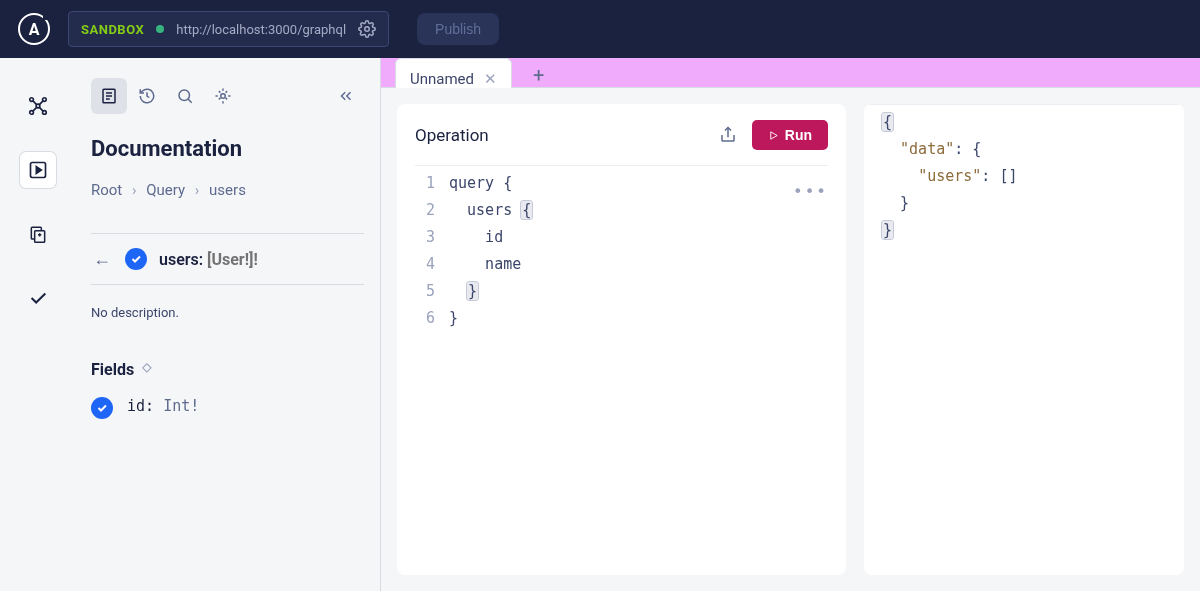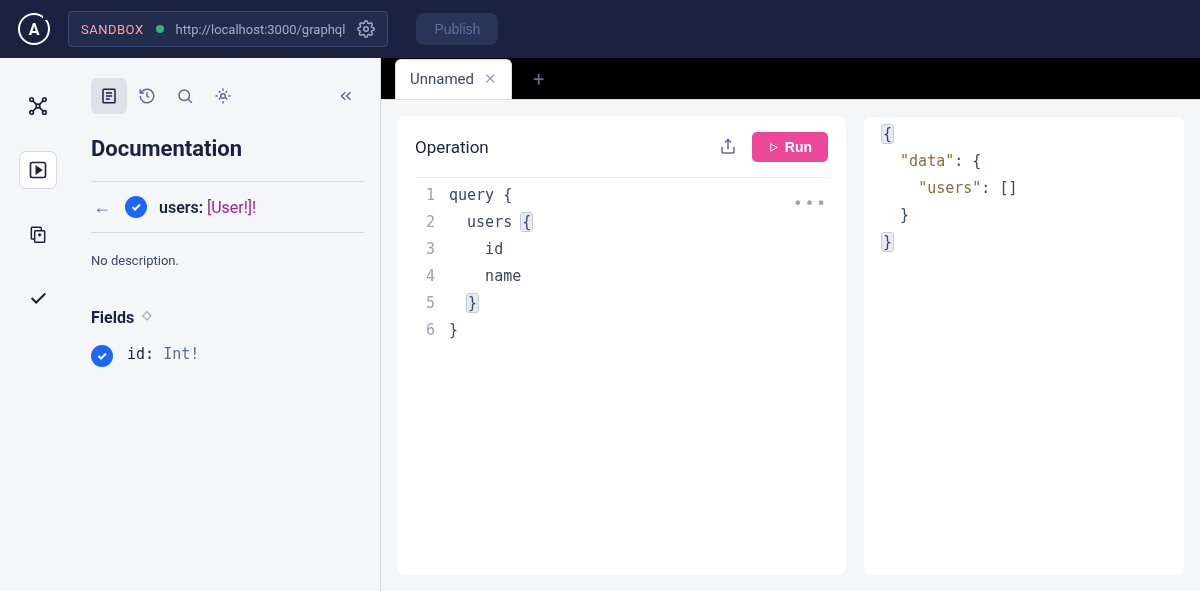"SANDBOX" .sandbox-label { color: #fca5a5 -> #84cc16; font-weight: 400 -> 700 }
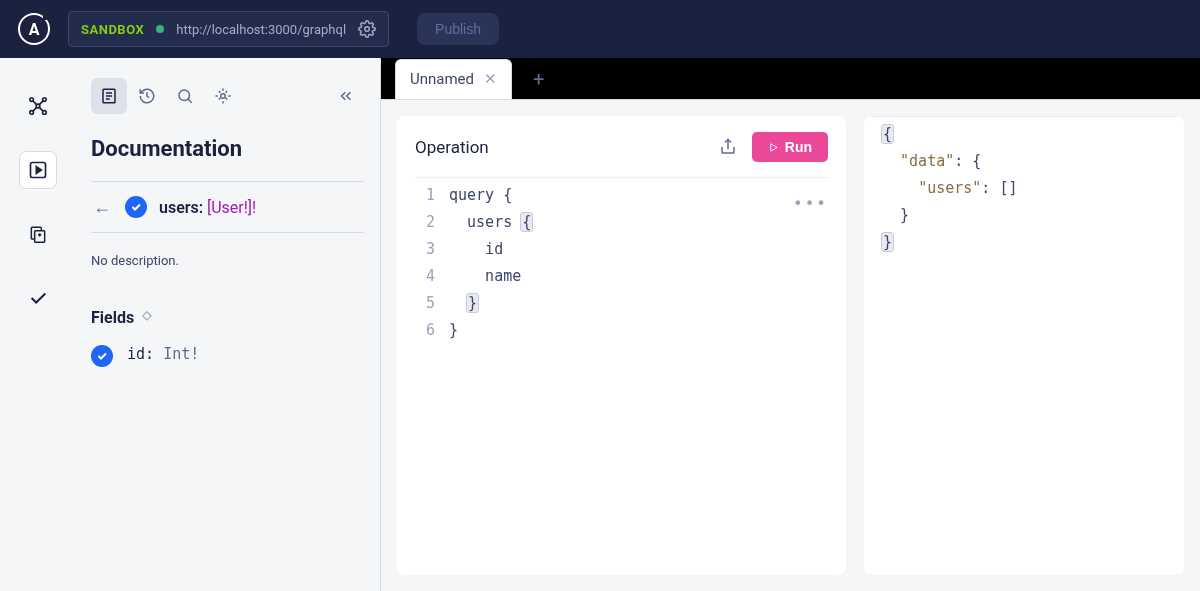"Unnamed" .tab-bar { align-items: center -> flex-start; background: #000000 -> #f0abfc; height: 42px -> 30px }
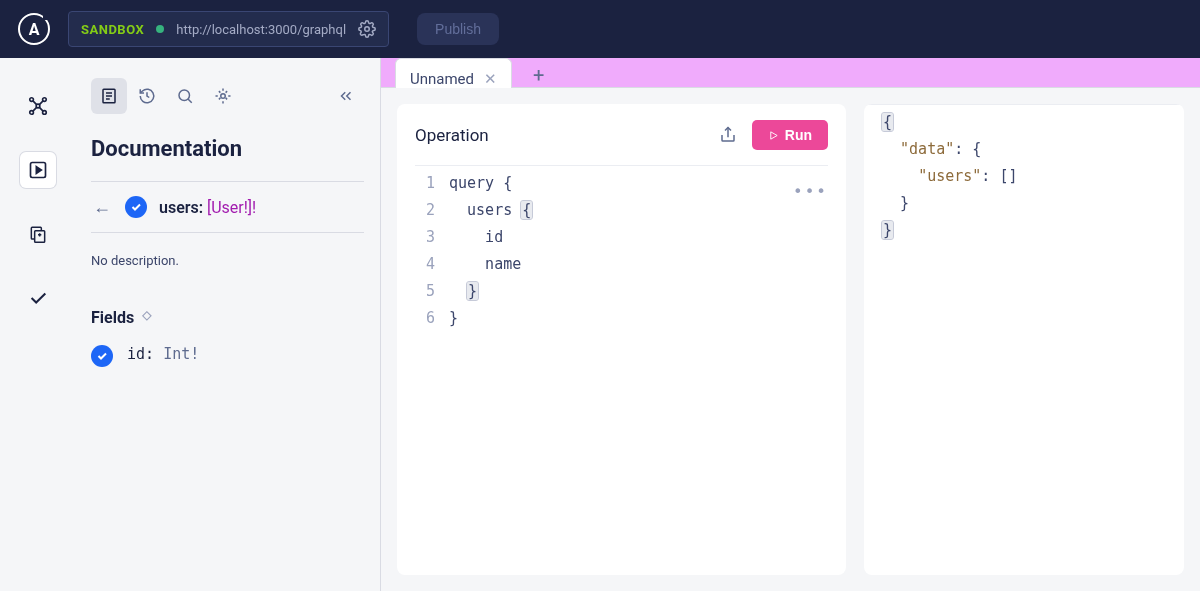"Run" .run-btn { background: #ec4899 -> #be185d }
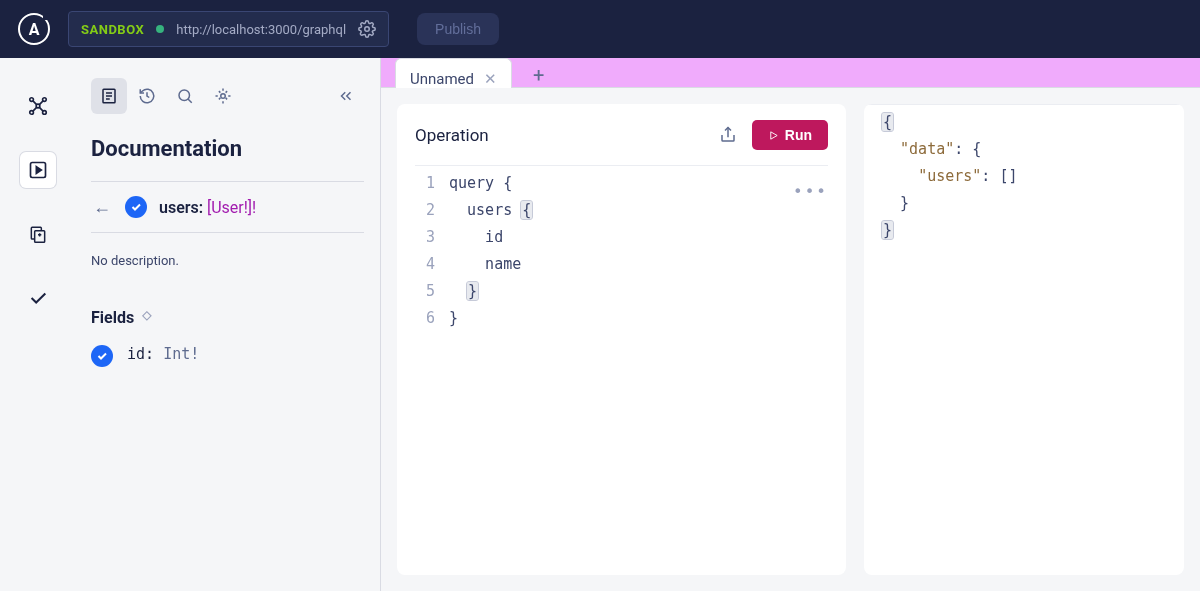"Root › Query › users" div.crumbs { html: none -> <div> <span>Root</span> <span>›</span> <span>Query</span> <span>›</span> <span>users</span> </div> }
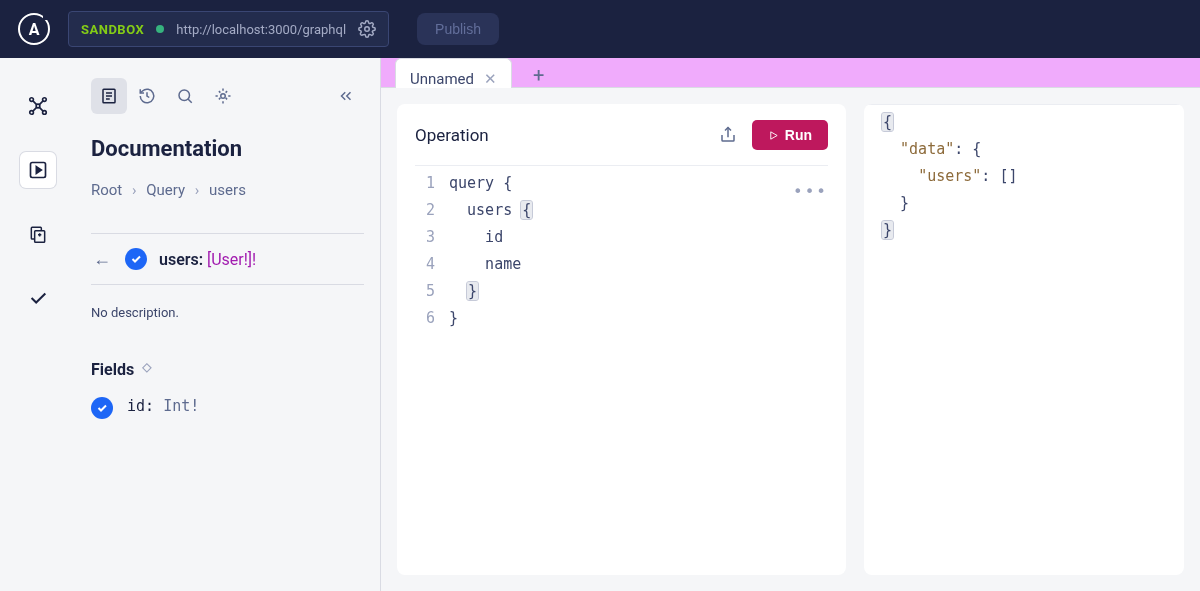"[User!]!" .type-sig .ret { color: #a21caf -> #737373; font-weight: 400 -> 700 }
